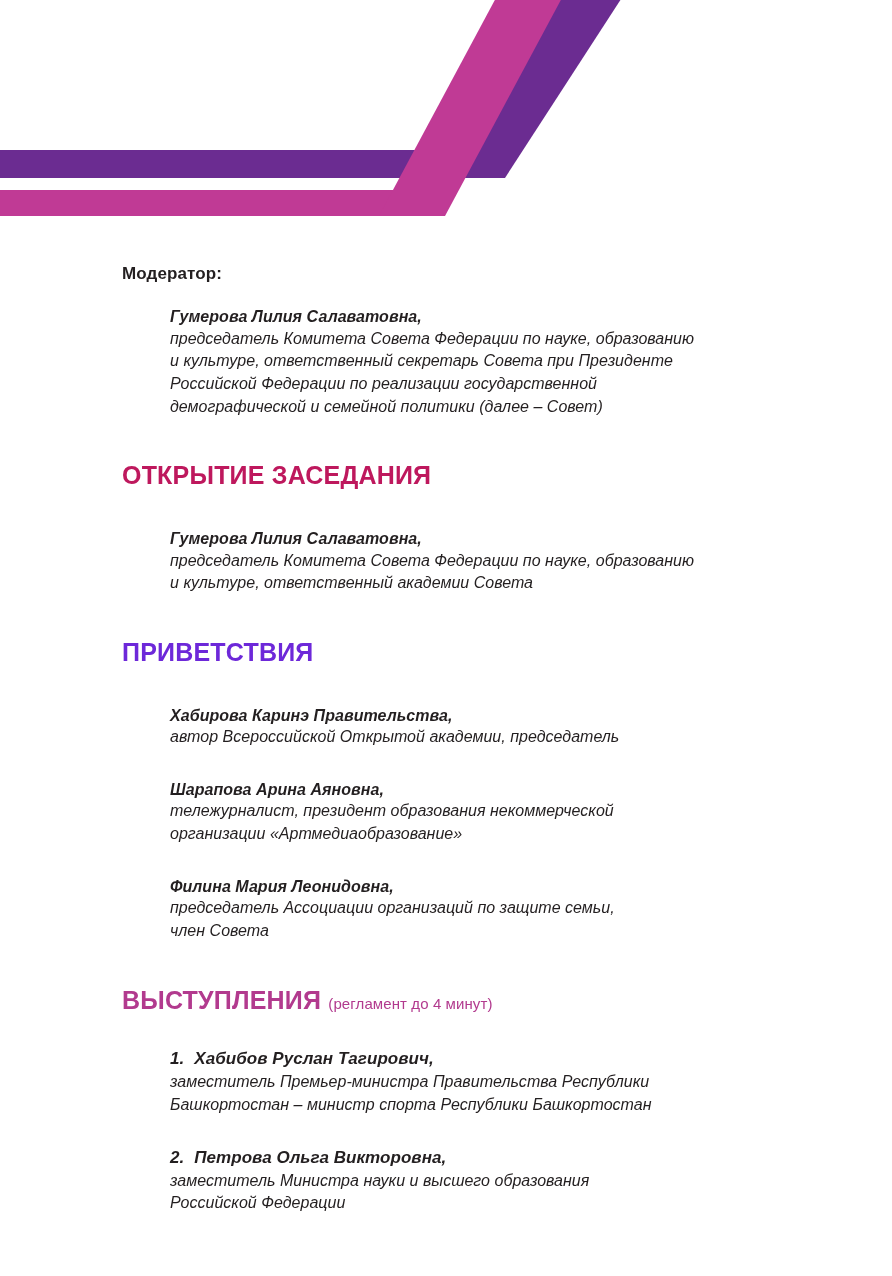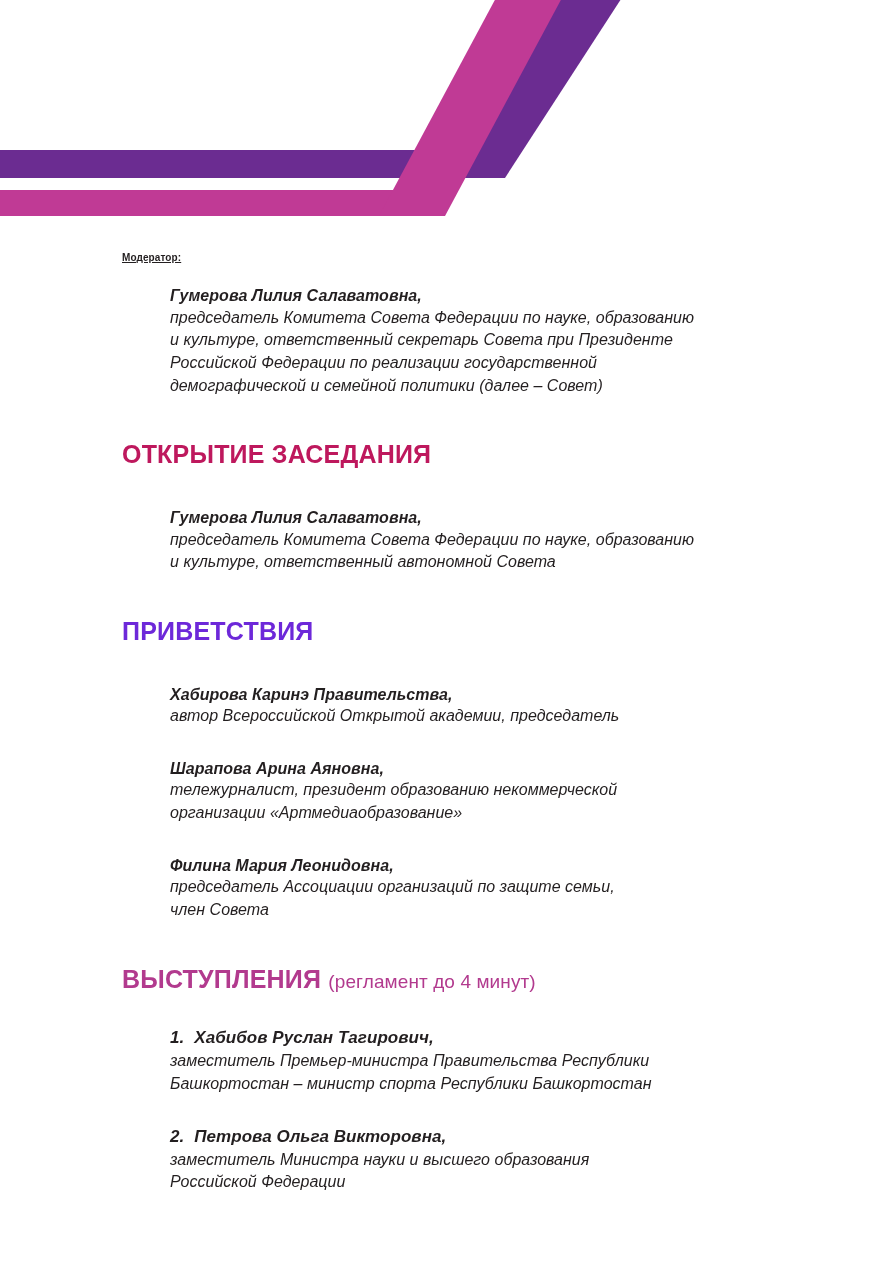"Модератор:" .label-moderator { font-size: 10px -> 17px; margin: 20px 0 0 0 -> 32px 0 0 0; text-decoration: underline -> none }
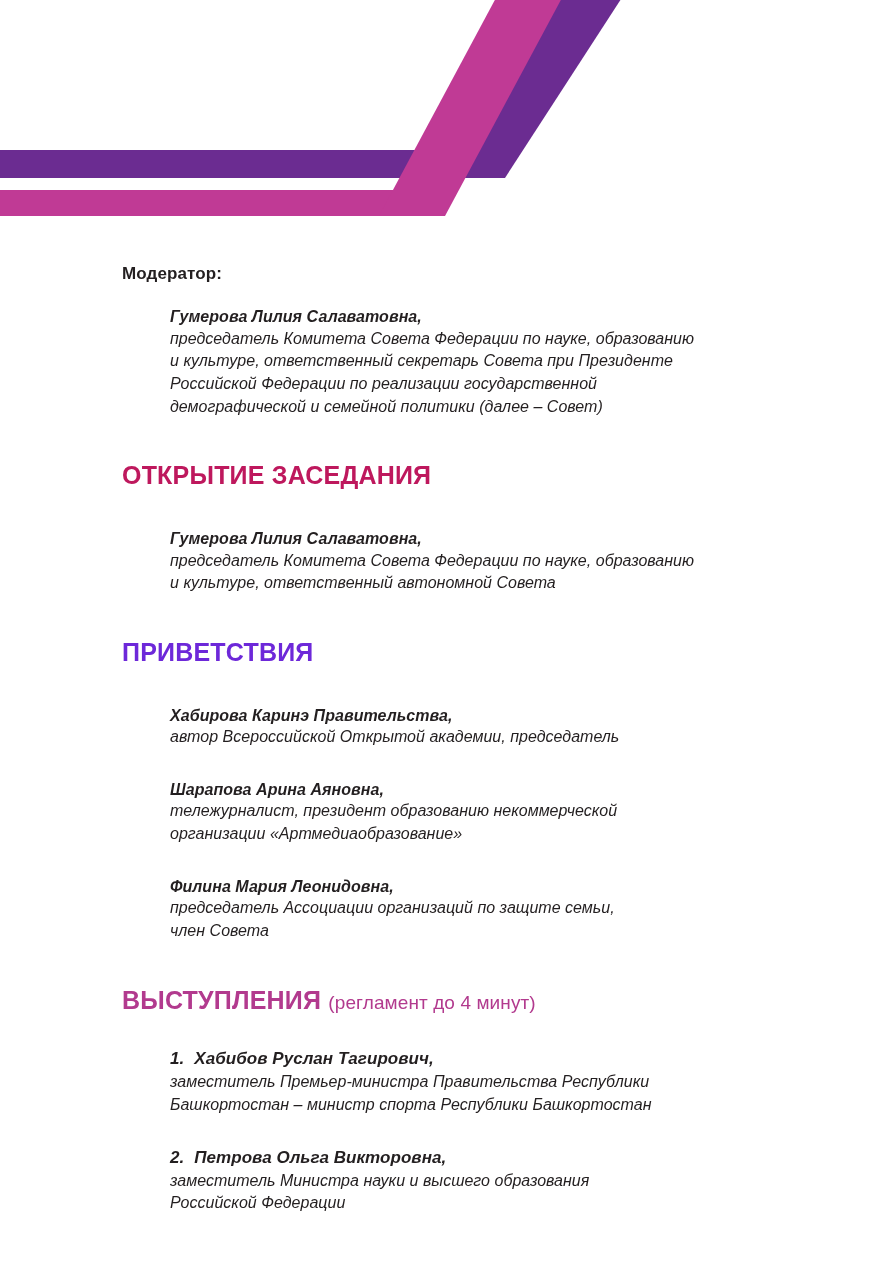"и культуре, ответственный автономной" div.person-role { text: автономной -> академии }
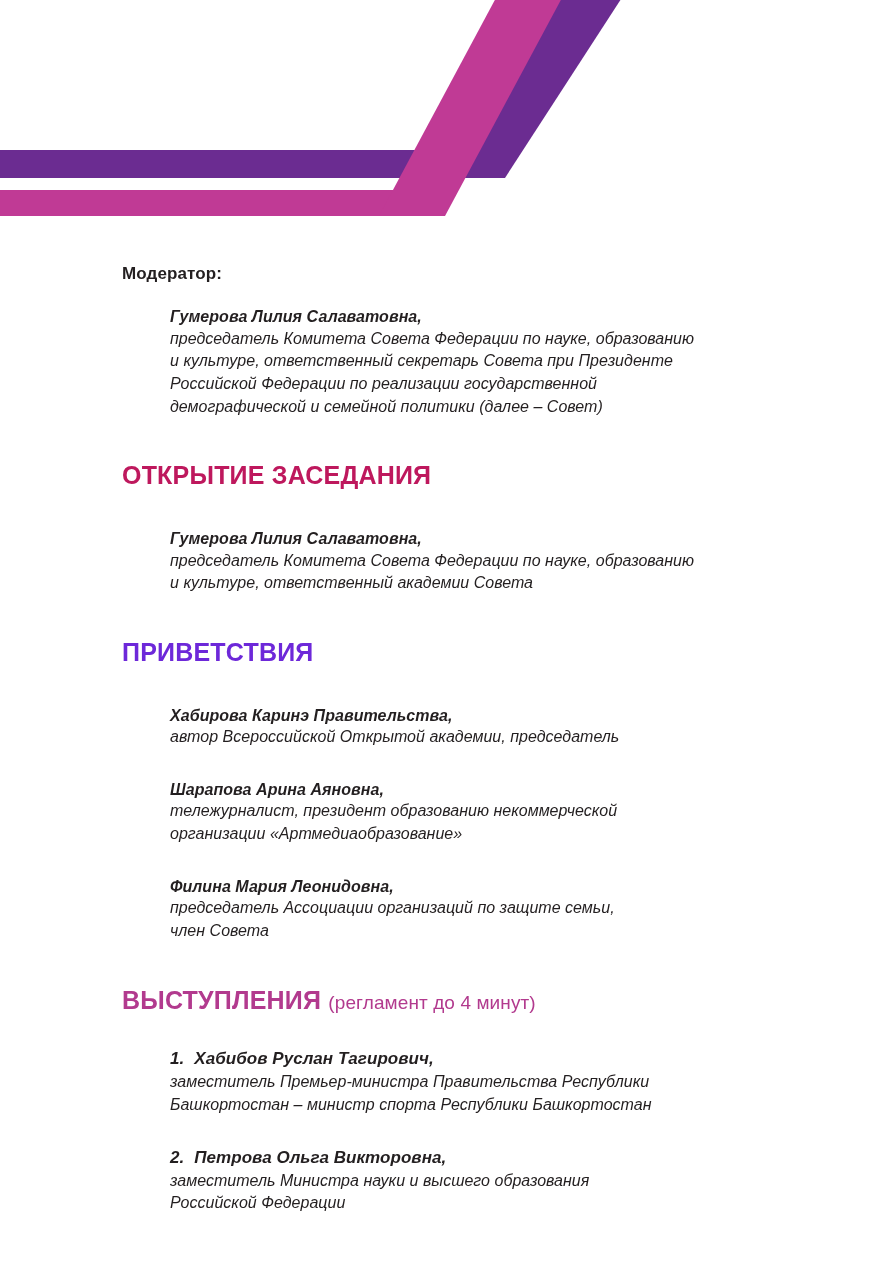"тележурналист, президент образованию" div.person-role { text: образованию -> образования }
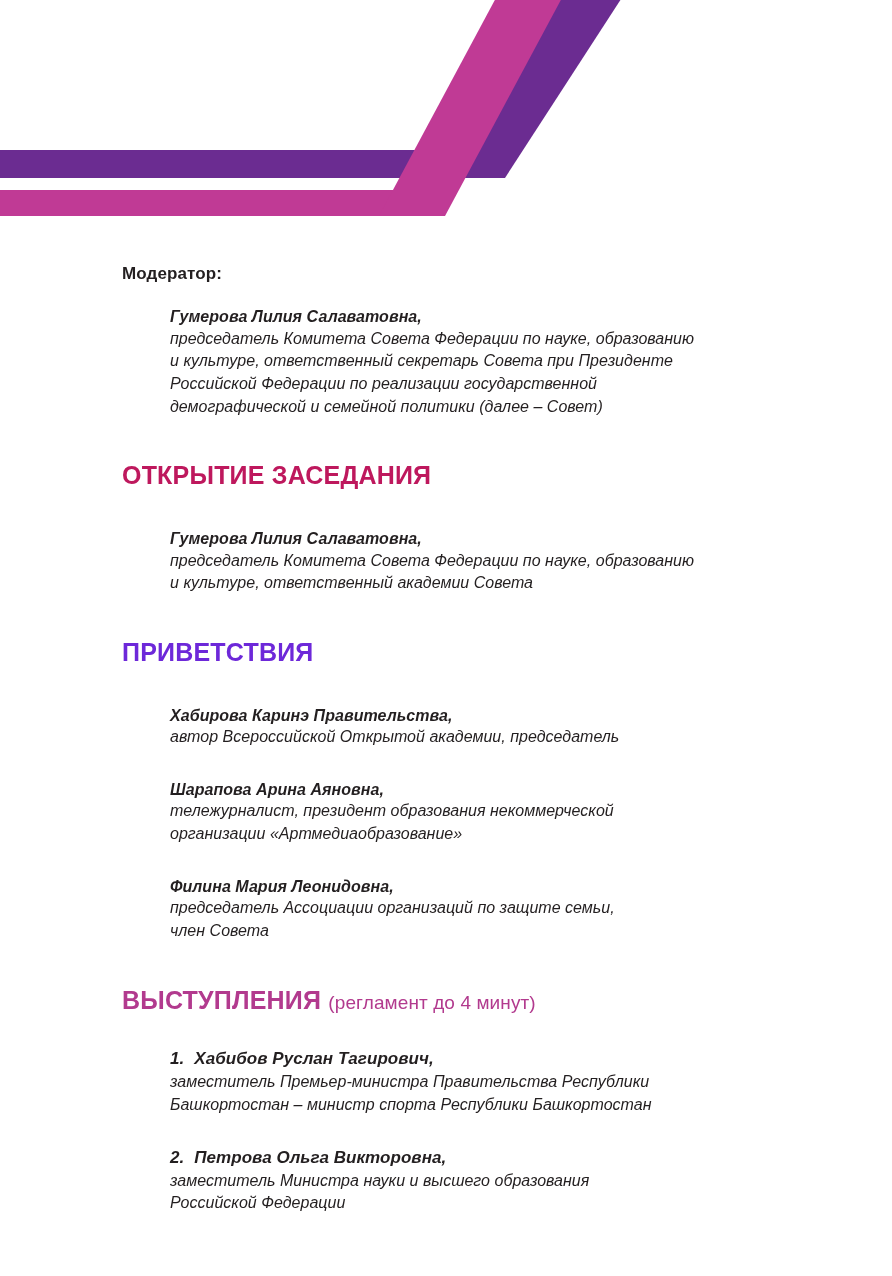"(регламент до 4 минут)" .section-heading .heading-note { font-size: 19px -> 15px }
